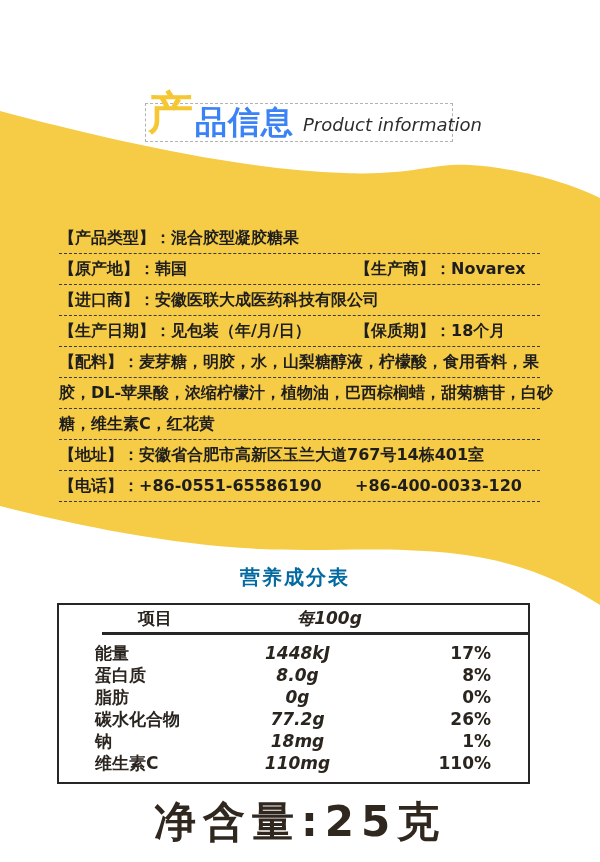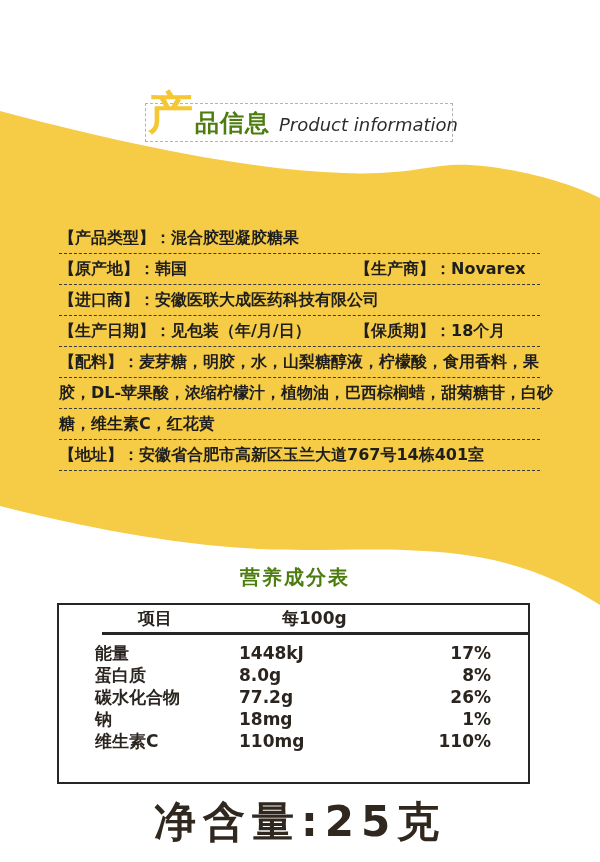"品信息" .title-rest { color: #4d7c0f -> #3b82f6; font-size: 24px -> 32px }
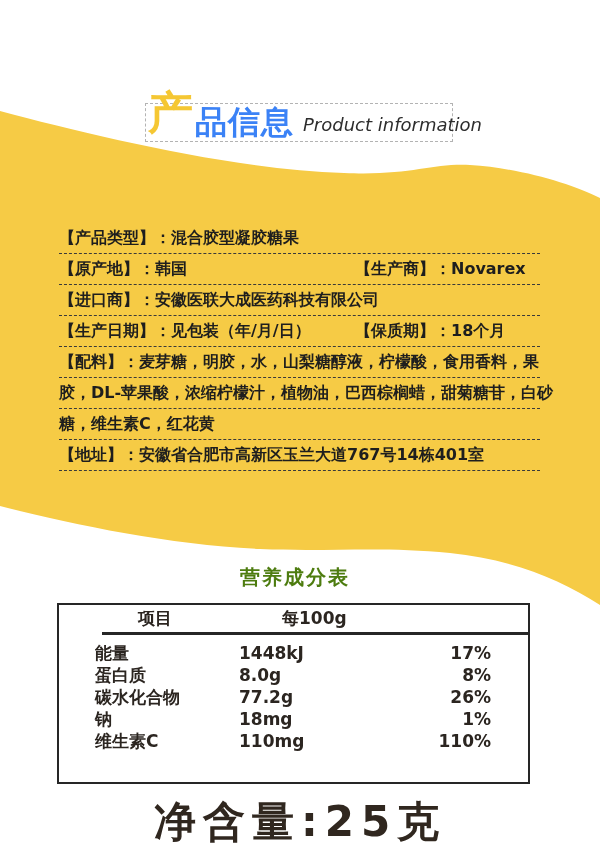"【电话】：+86-0551-65586190" div.info-row { html: none -> <div> <span>【电话】：</span><span>+86-0551-65586190</span> <span> <span>+86-400-0033-120</span> </span> </div> }
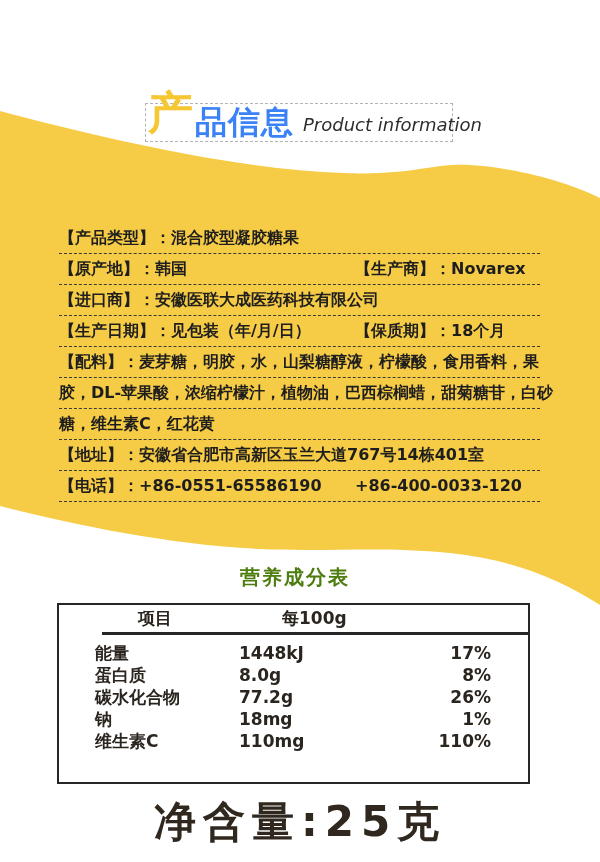"营养成分表" .nutrition-title { color: #4d7c0f -> #0369a1 }
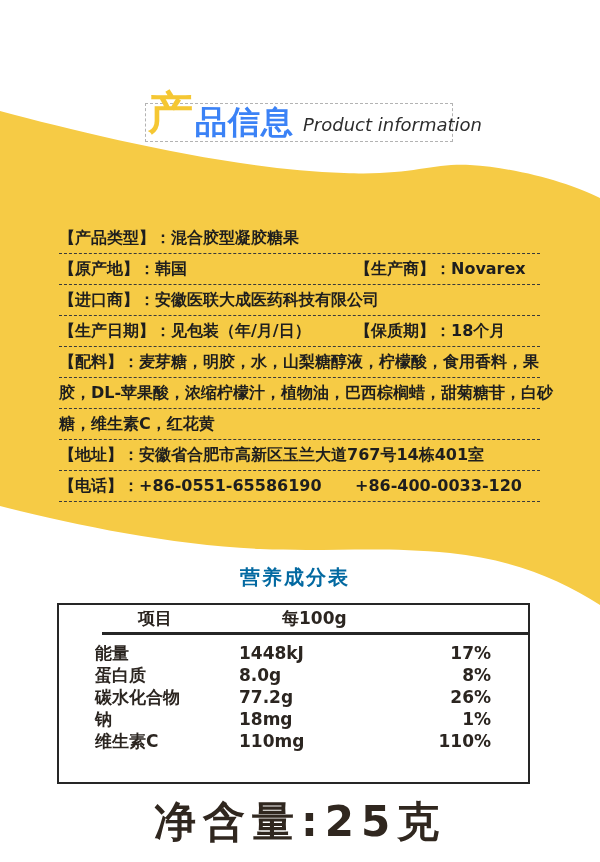"每100g" .c2 { font-style: none -> italic; text-align: left -> center }
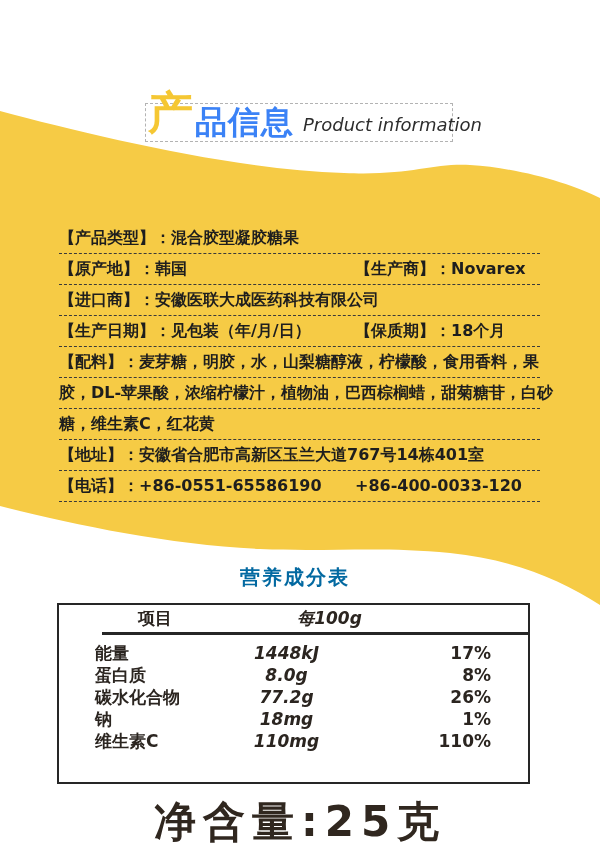"能量" .trow { gap: none -> 11px }
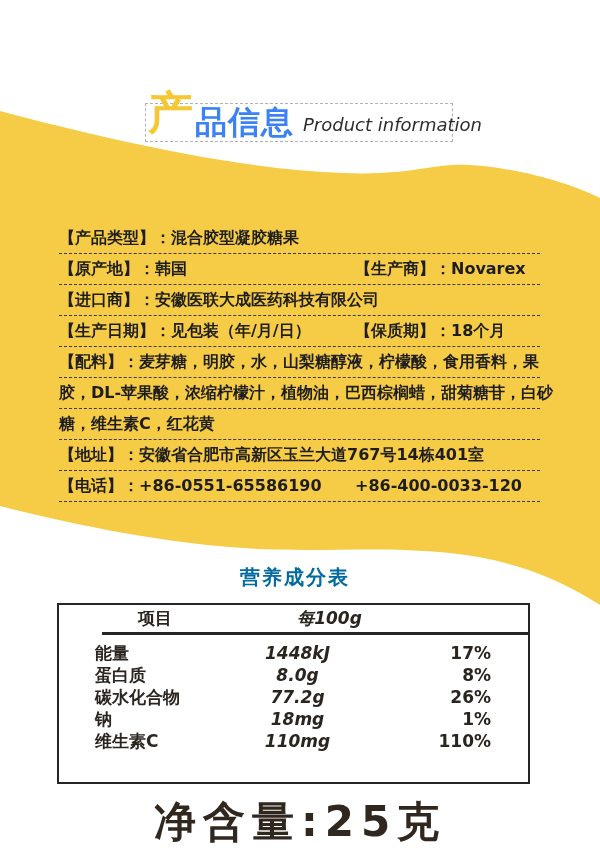"脂肪" div.trow { html: none -> <div> <span>脂肪</span> <span>0g</span> <span>0%</span> </div> }
